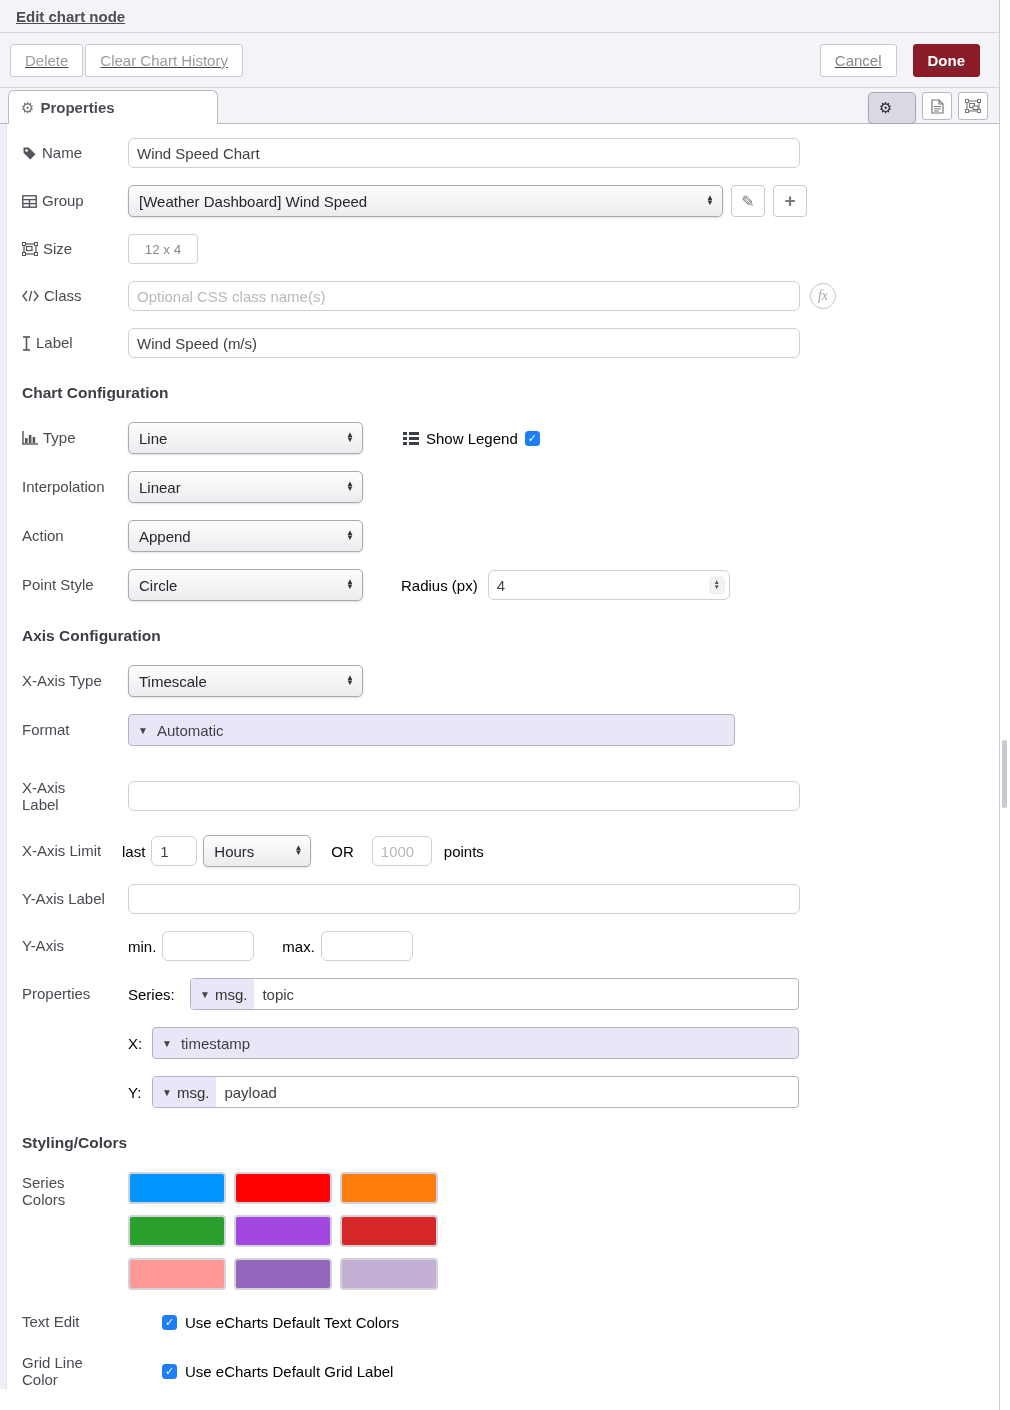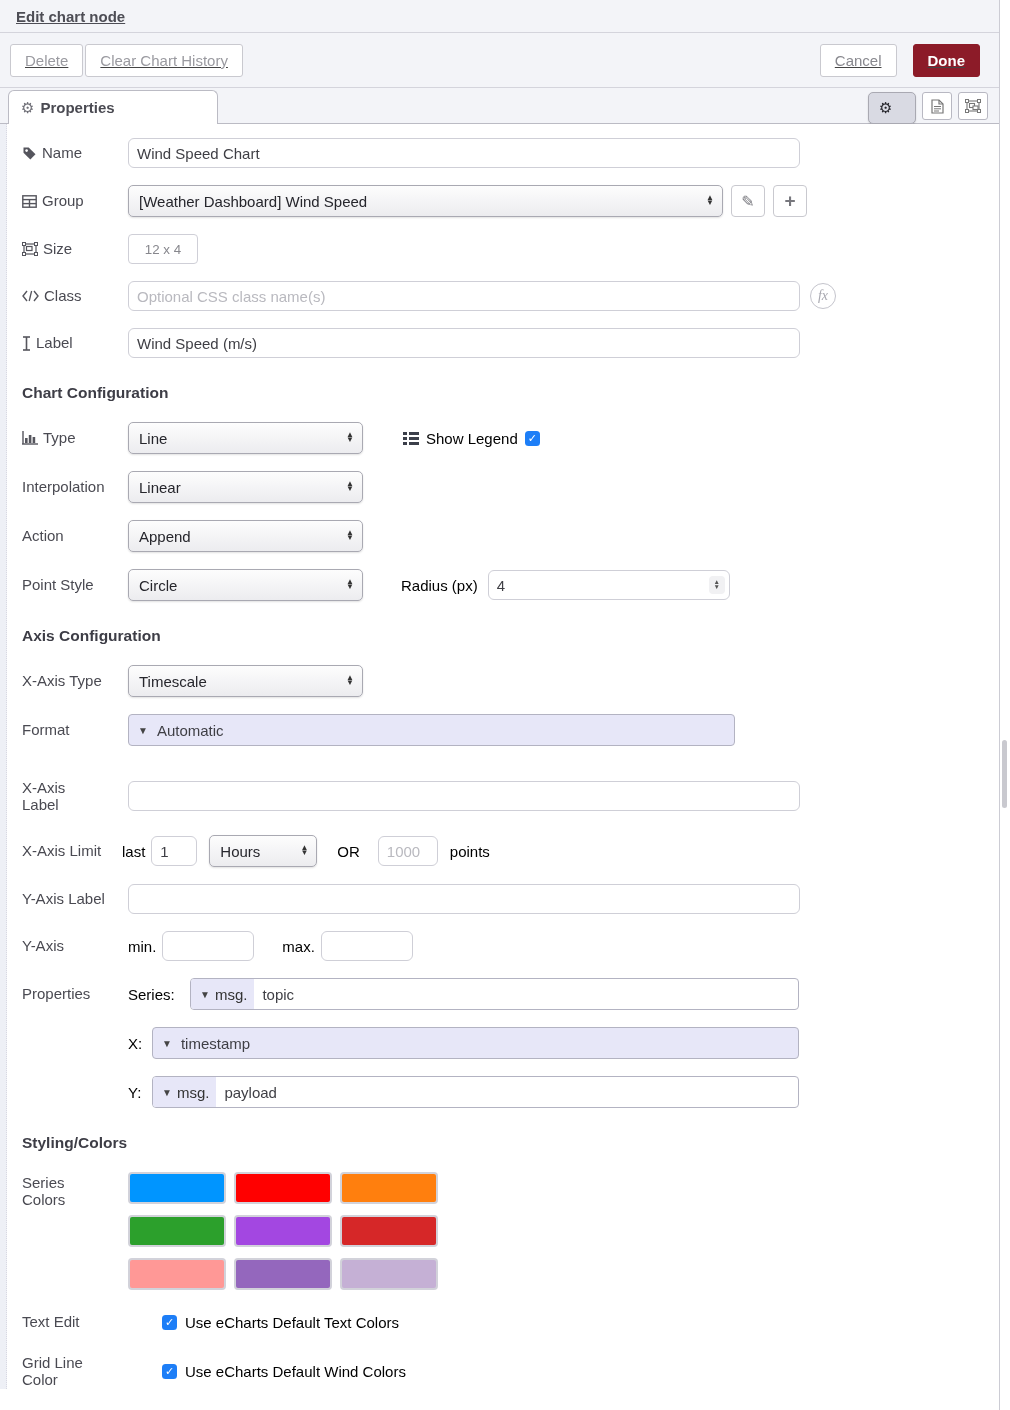"Hours" div.sel { margin-left: 12px -> 6px }
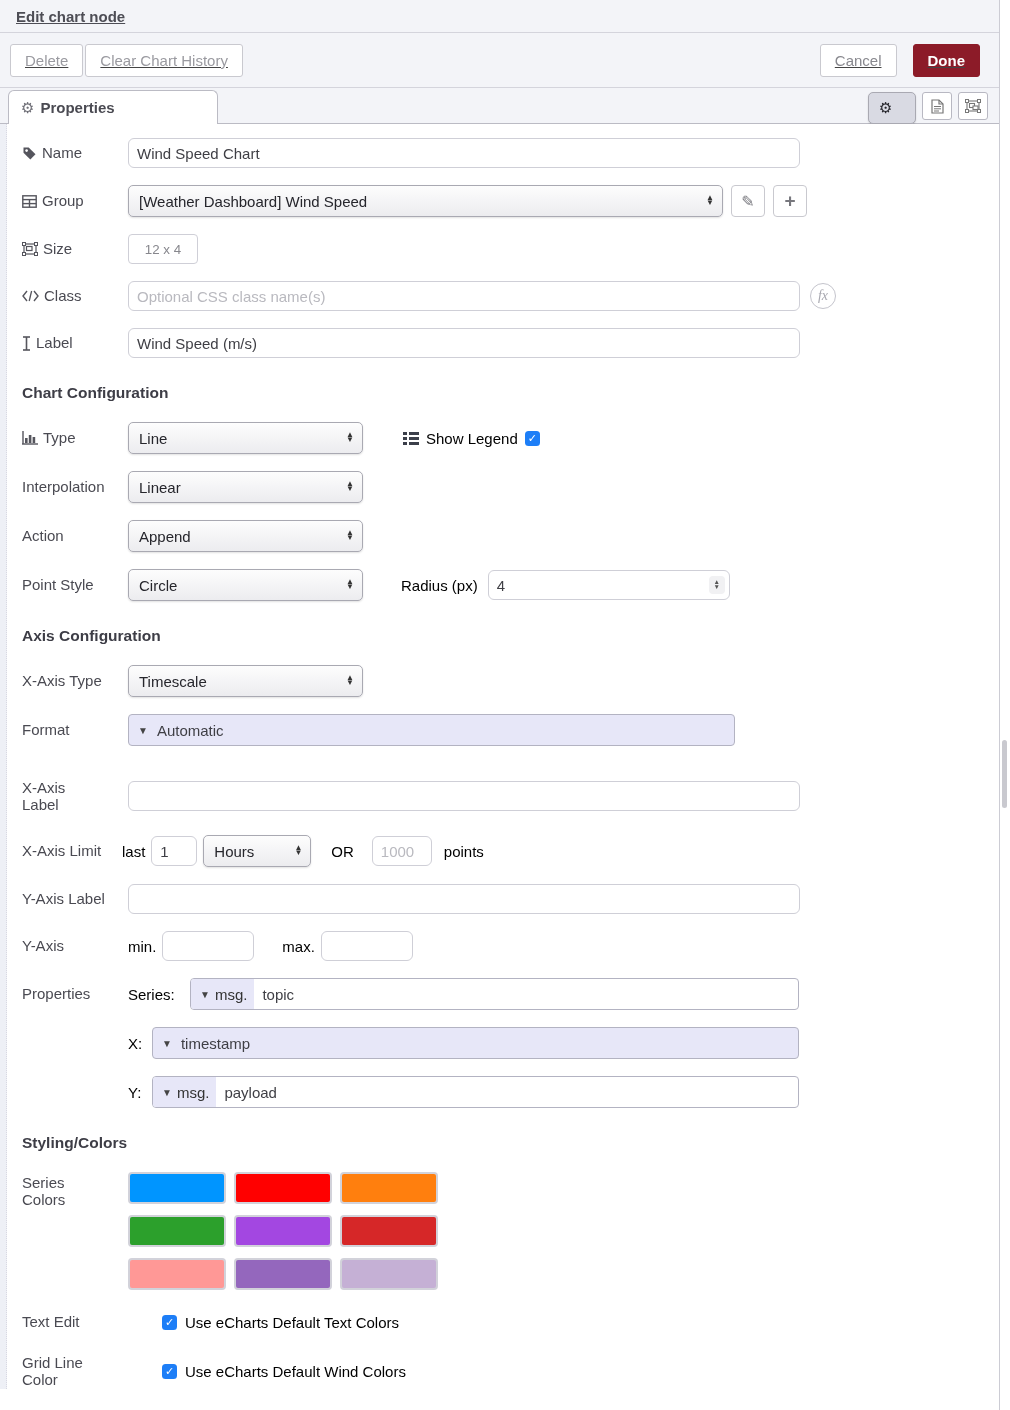"Use eCharts Default Wind Colors" span.small-lbl { text: Wind Colors -> Grid Label }
